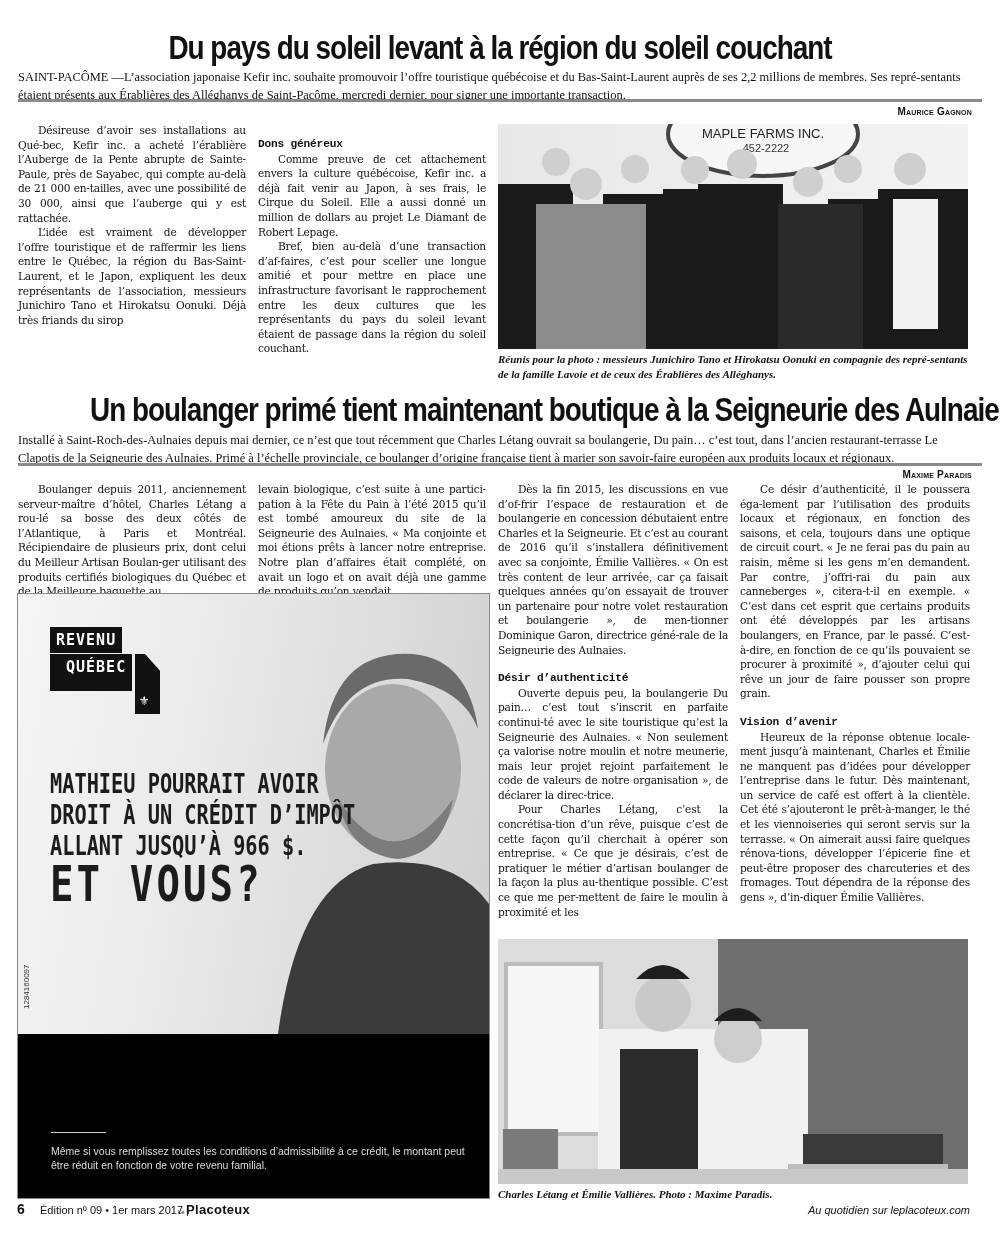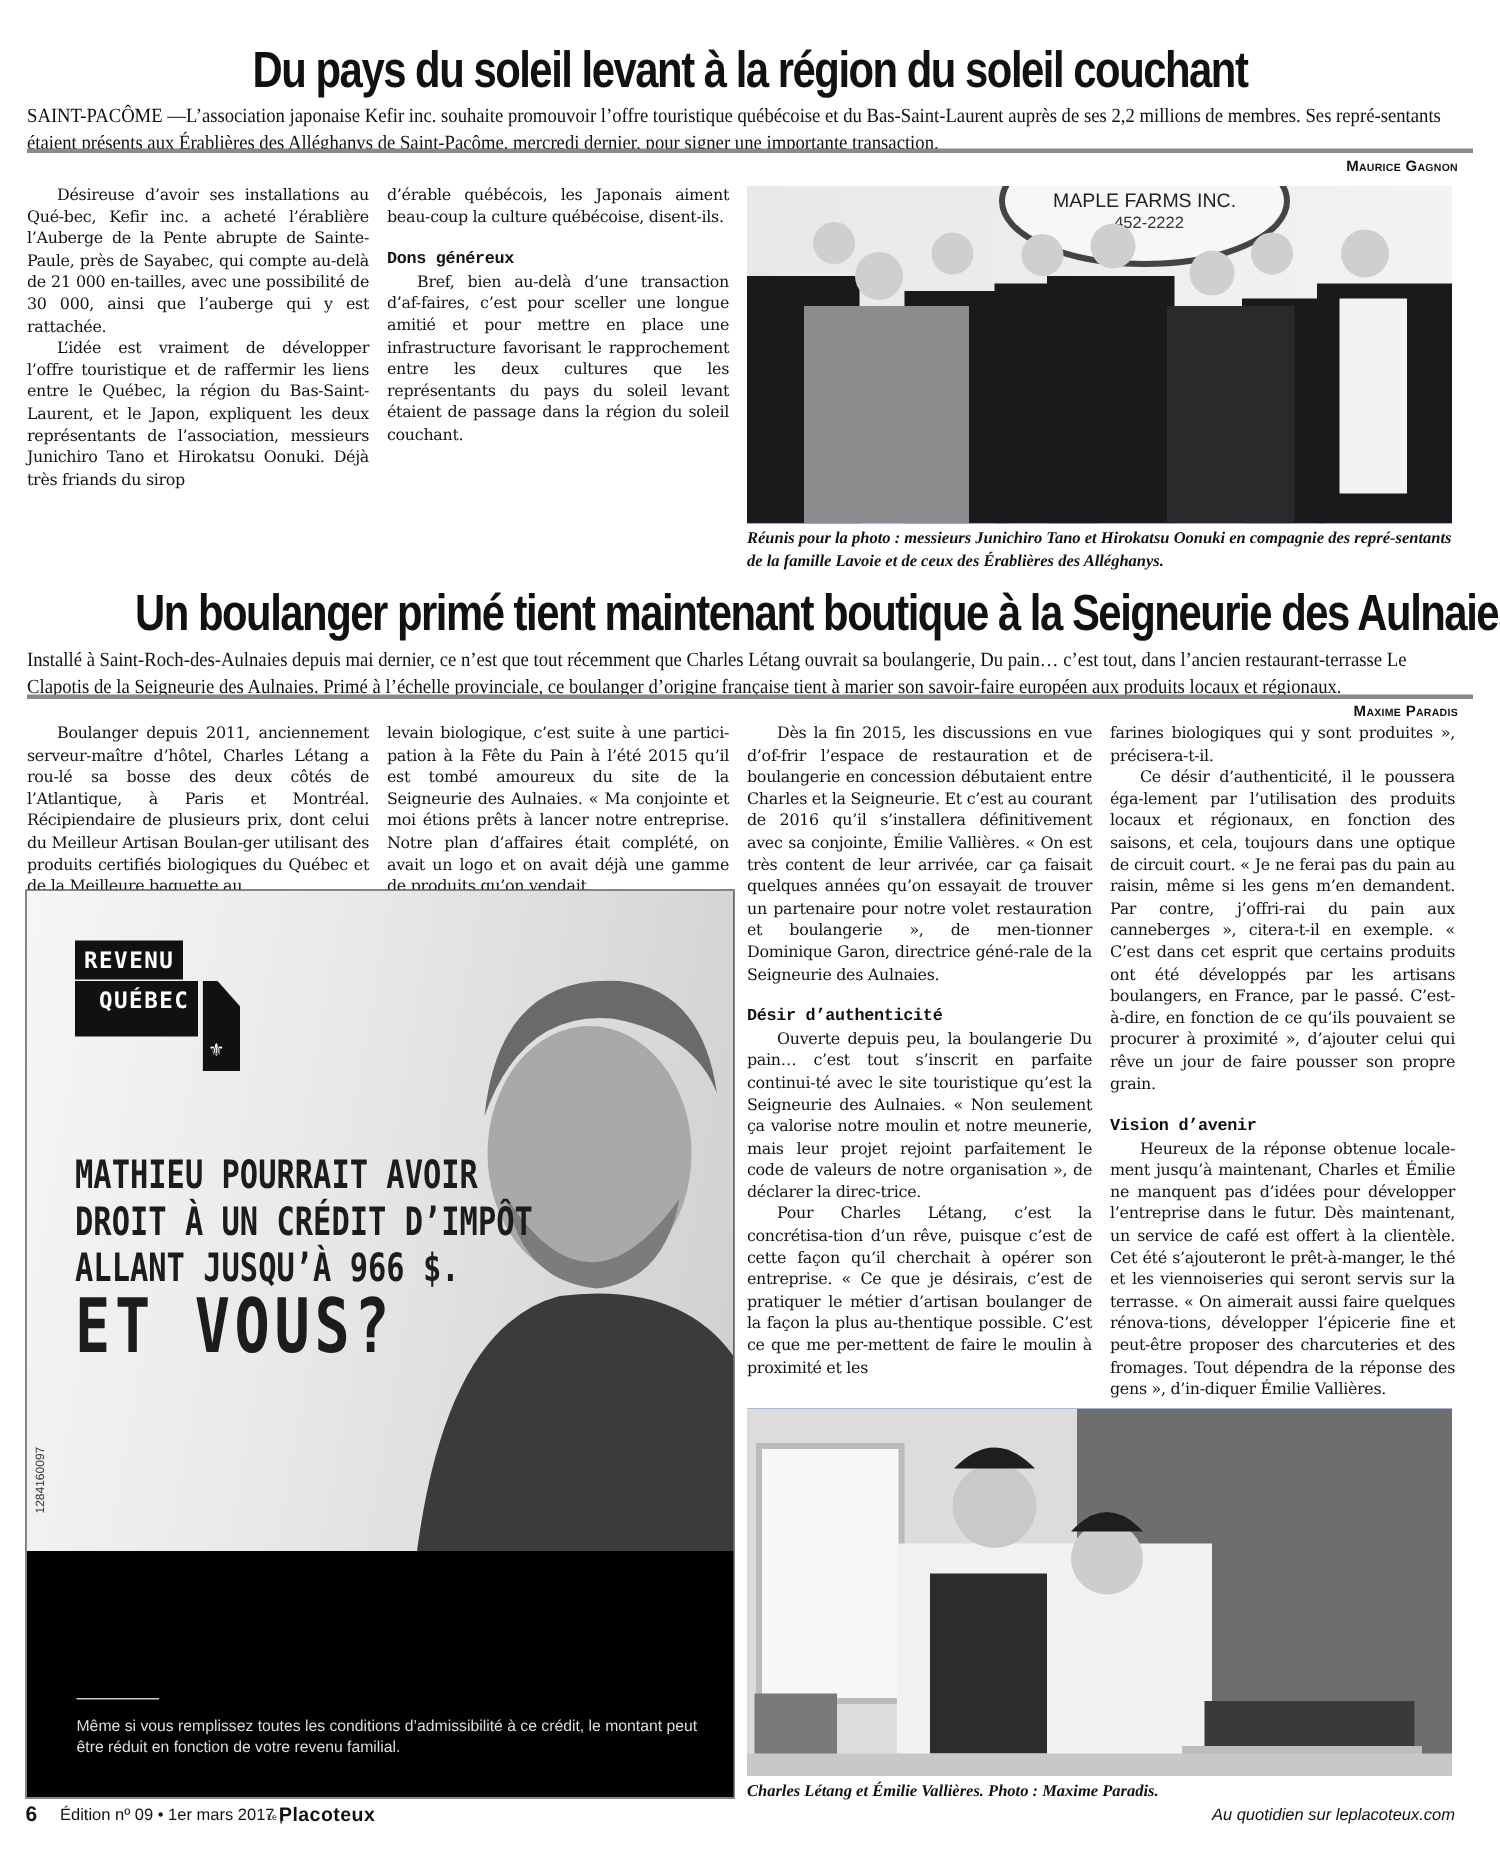"d’érable québécois, les Japonais aiment" p.noind { html: <p>d’érable québécois, les Japonais aiment beau-coup la culture québécoise, disent-ils.</p> -> none }
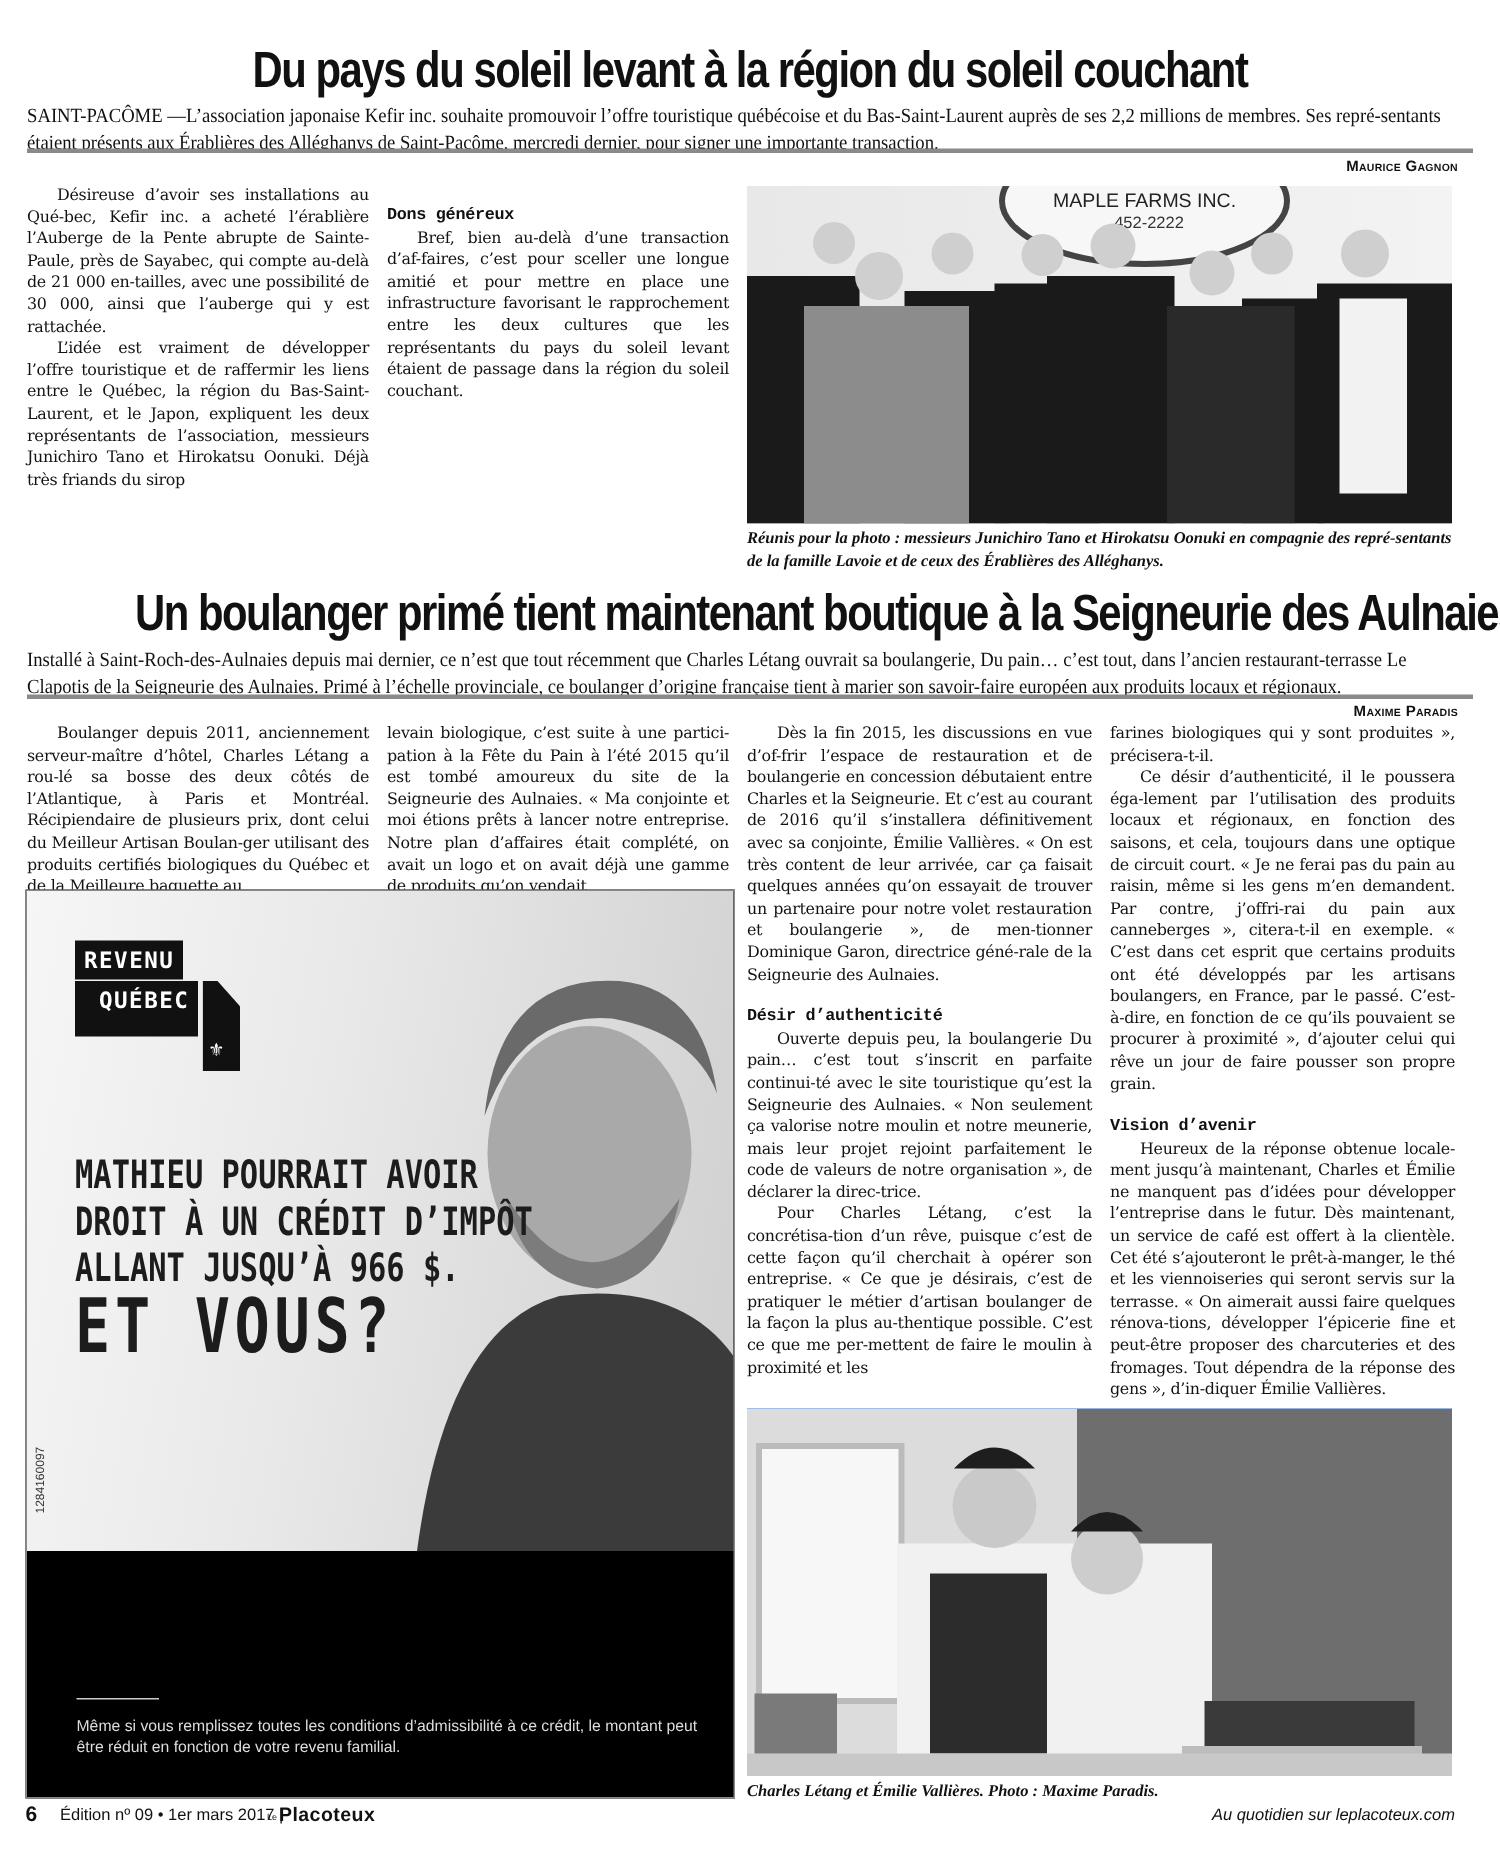"Comme preuve de cet attachement" p { html: none -> <p>Comme preuve de cet attachement envers la culture québécoise, Kefir inc. a déjà fait venir au Japon, à ses frais, le Cirque du Soleil. Elle a aussi donné un million de dollars au projet Le Diamant de Robert Lepage.</p> }
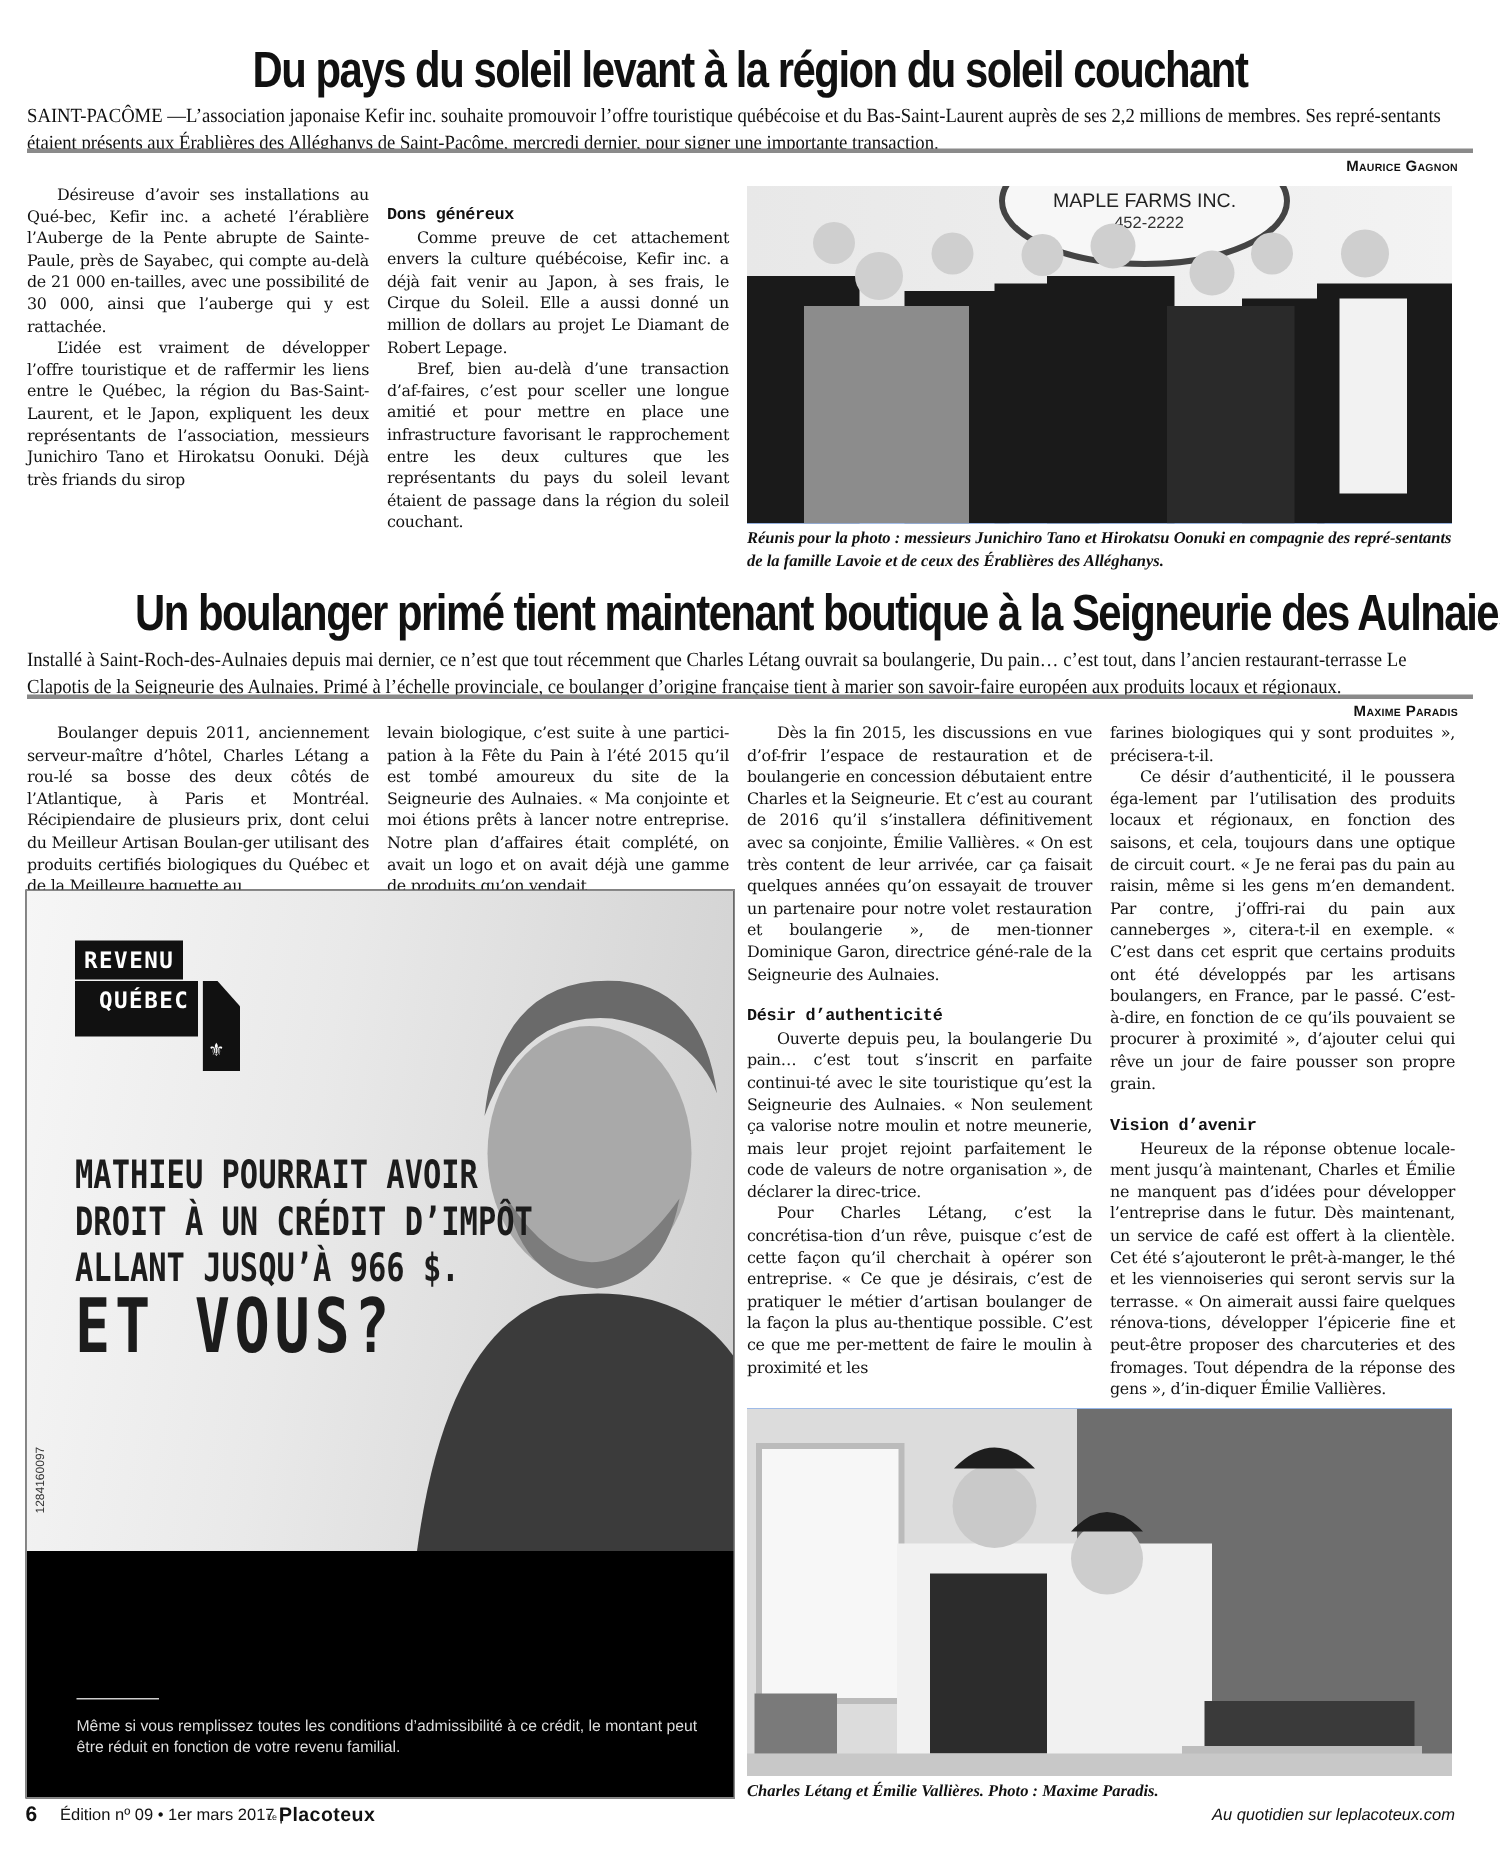"farines biologiques qui y sont" p.noind { html: <p>farines biologiques qui y sont produites », précisera-t-il.</p> -> none }
